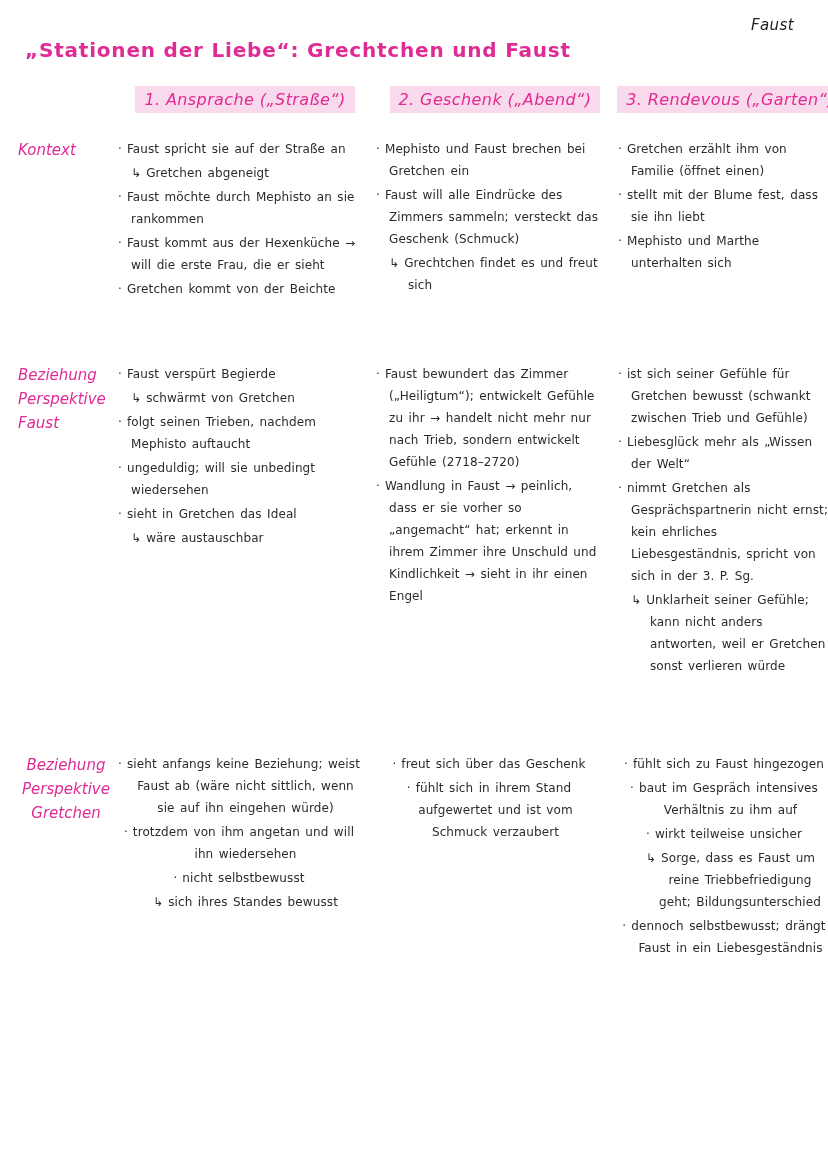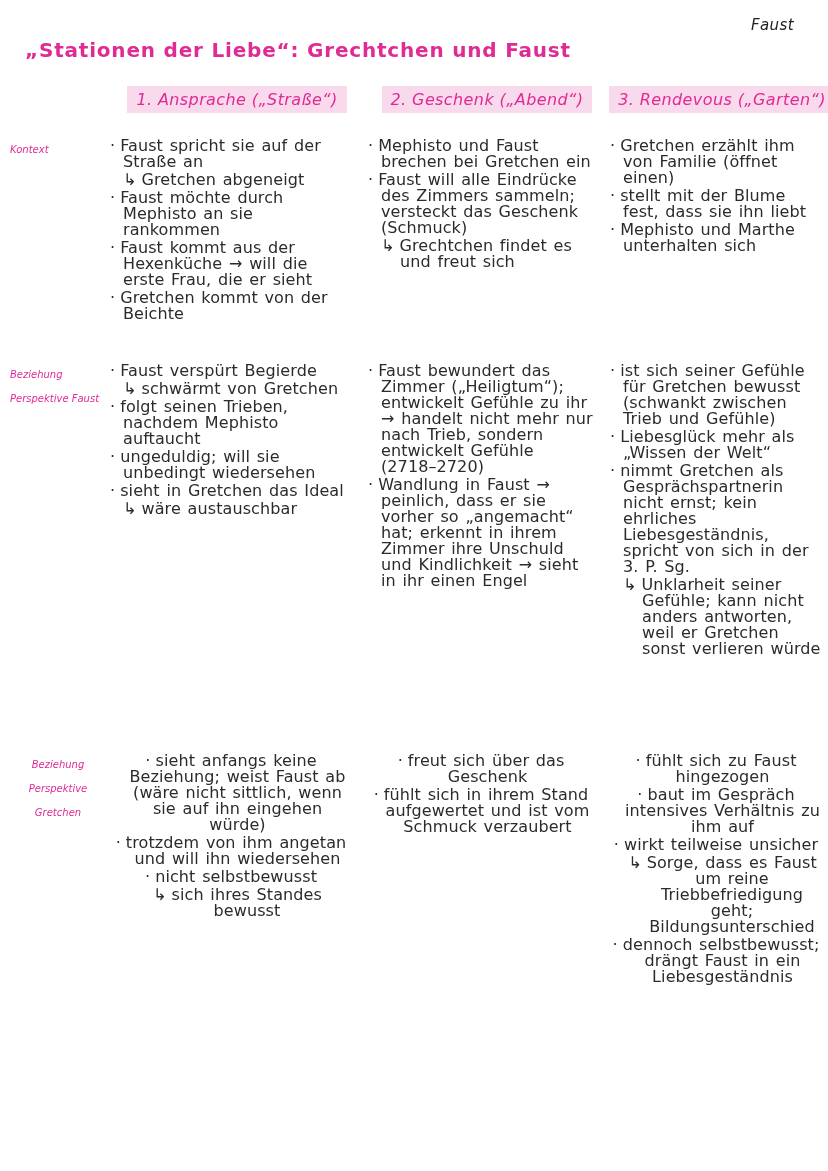"1. Ansprache („Straße“)" .notes-grid { left: 8px -> 16px }
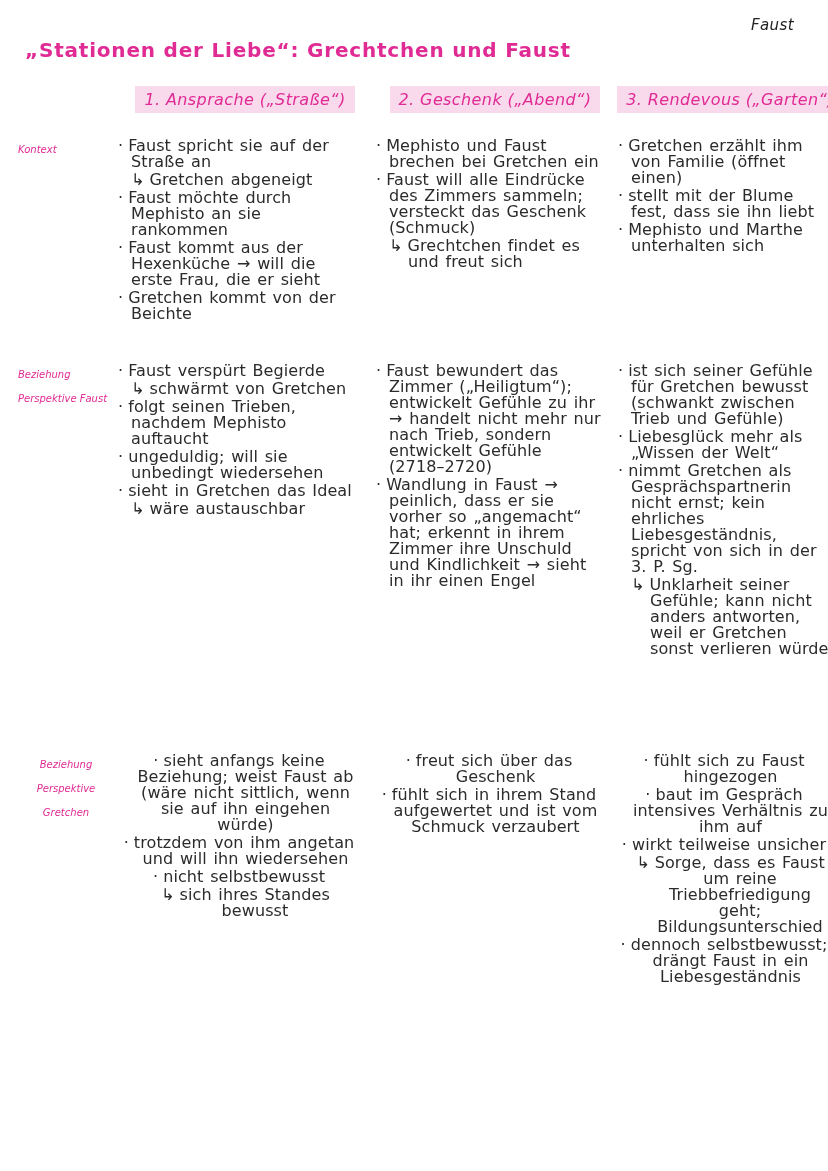"Kontext" .row-label { font-size: 10px -> 15px }
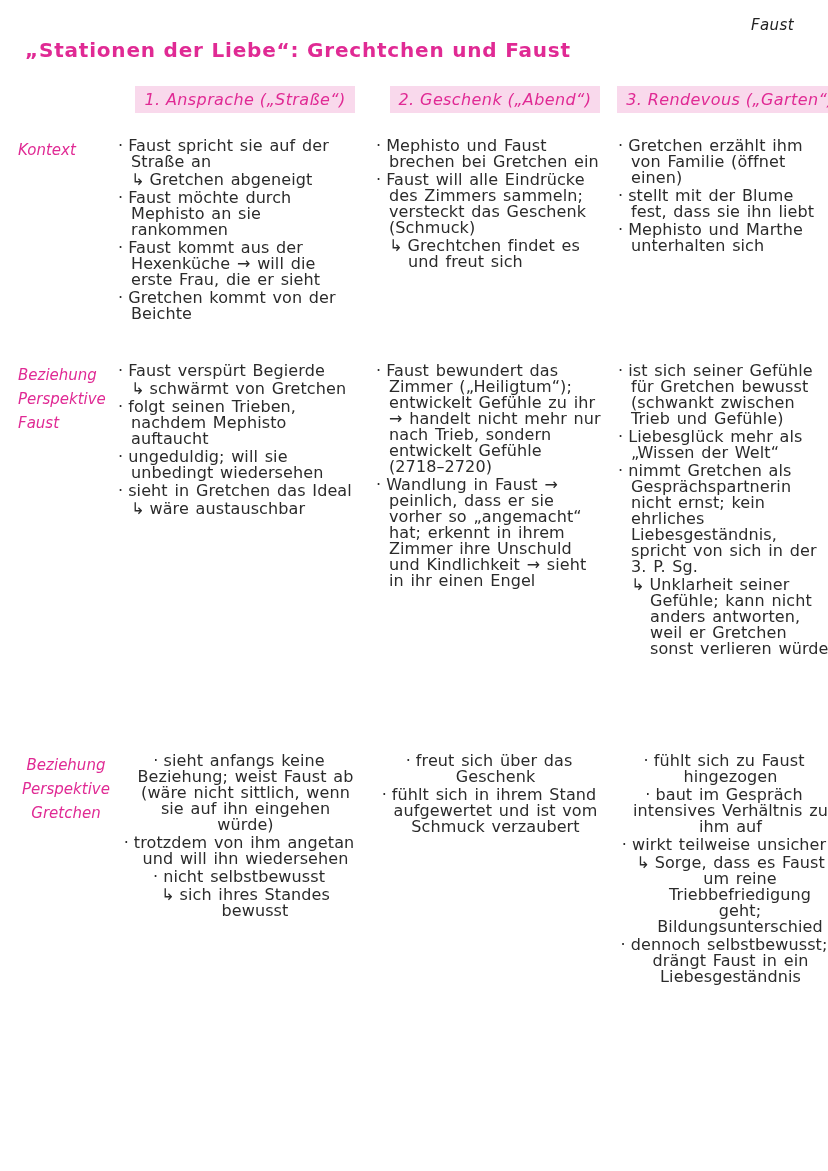"· Faust spricht sie auf" .body-cell { font-size: 16px -> 12px; line-height: 16px -> 22px }
